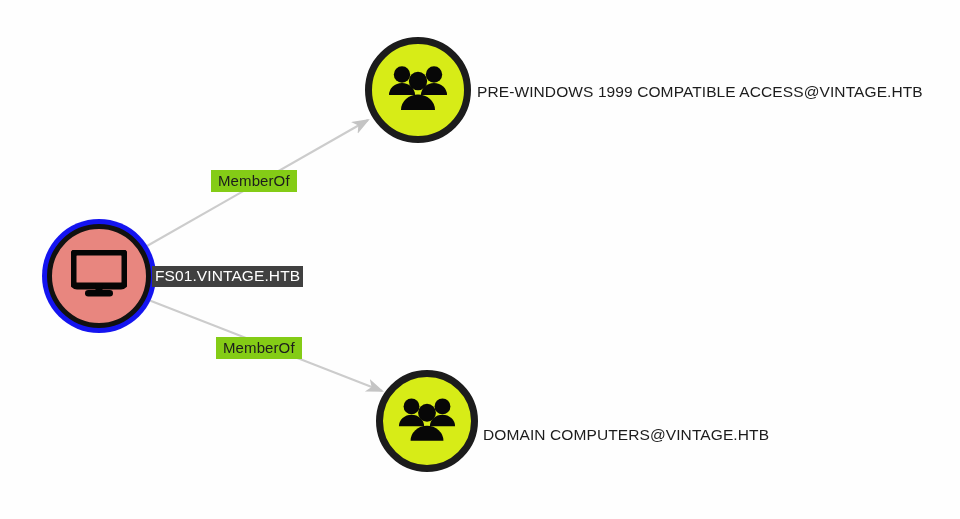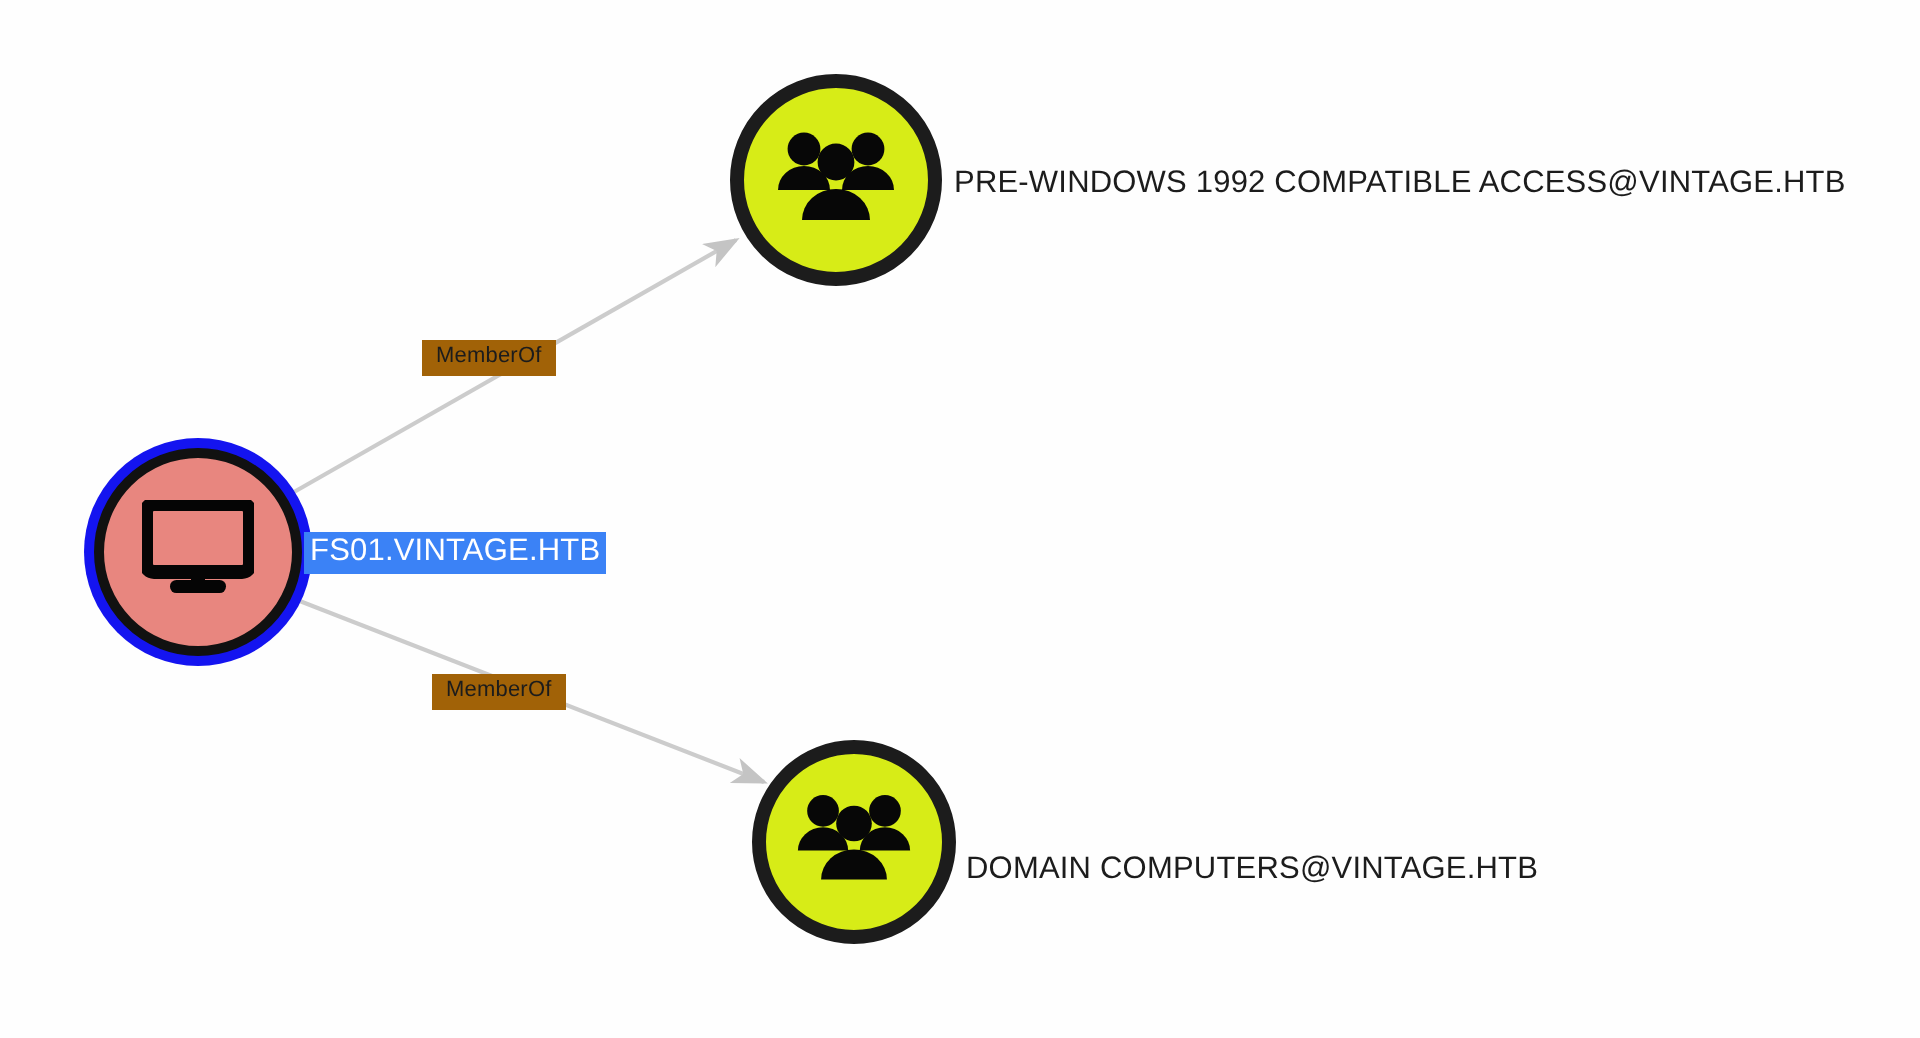"PRE-WINDOWS 1992 COMPATIBLE" div.node-label { text: 1992 -> 1999 }
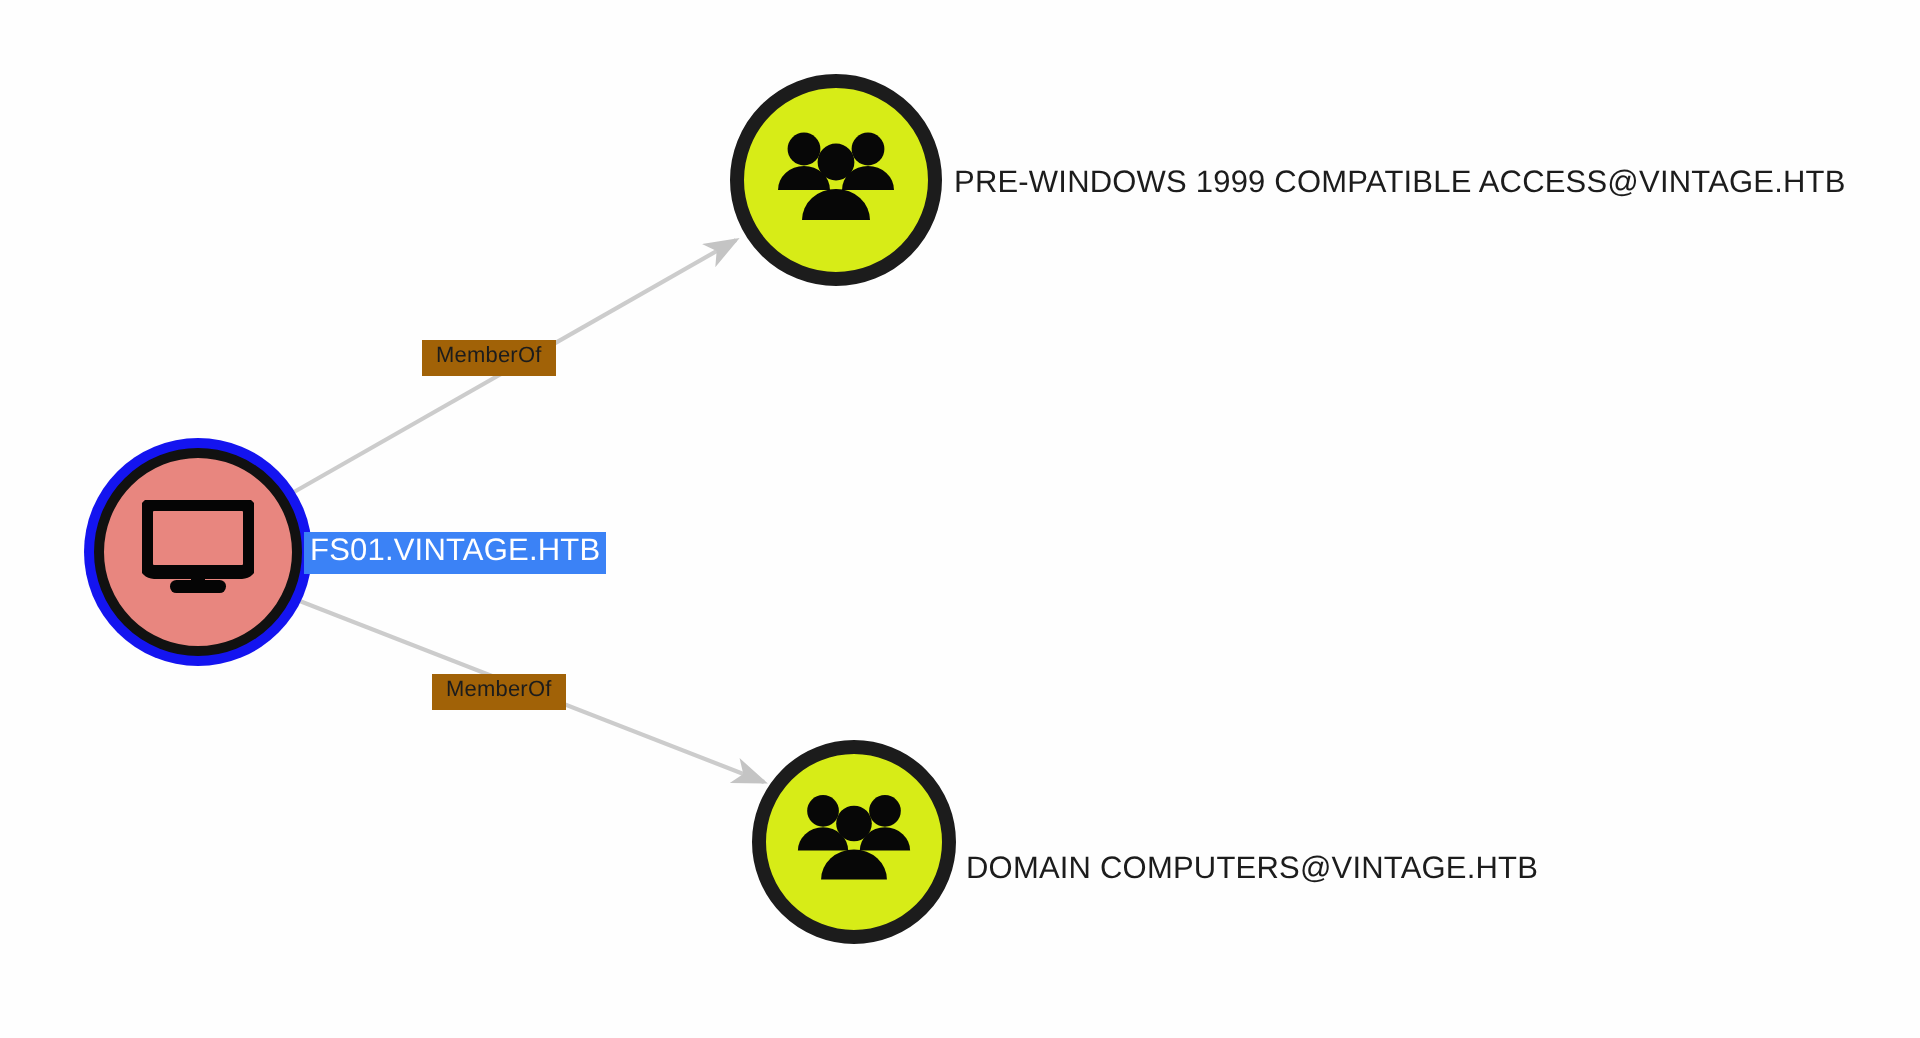"MemberOf" .edge-label { background: #a16207 -> #84cc16; font-size: 11px -> 15px }
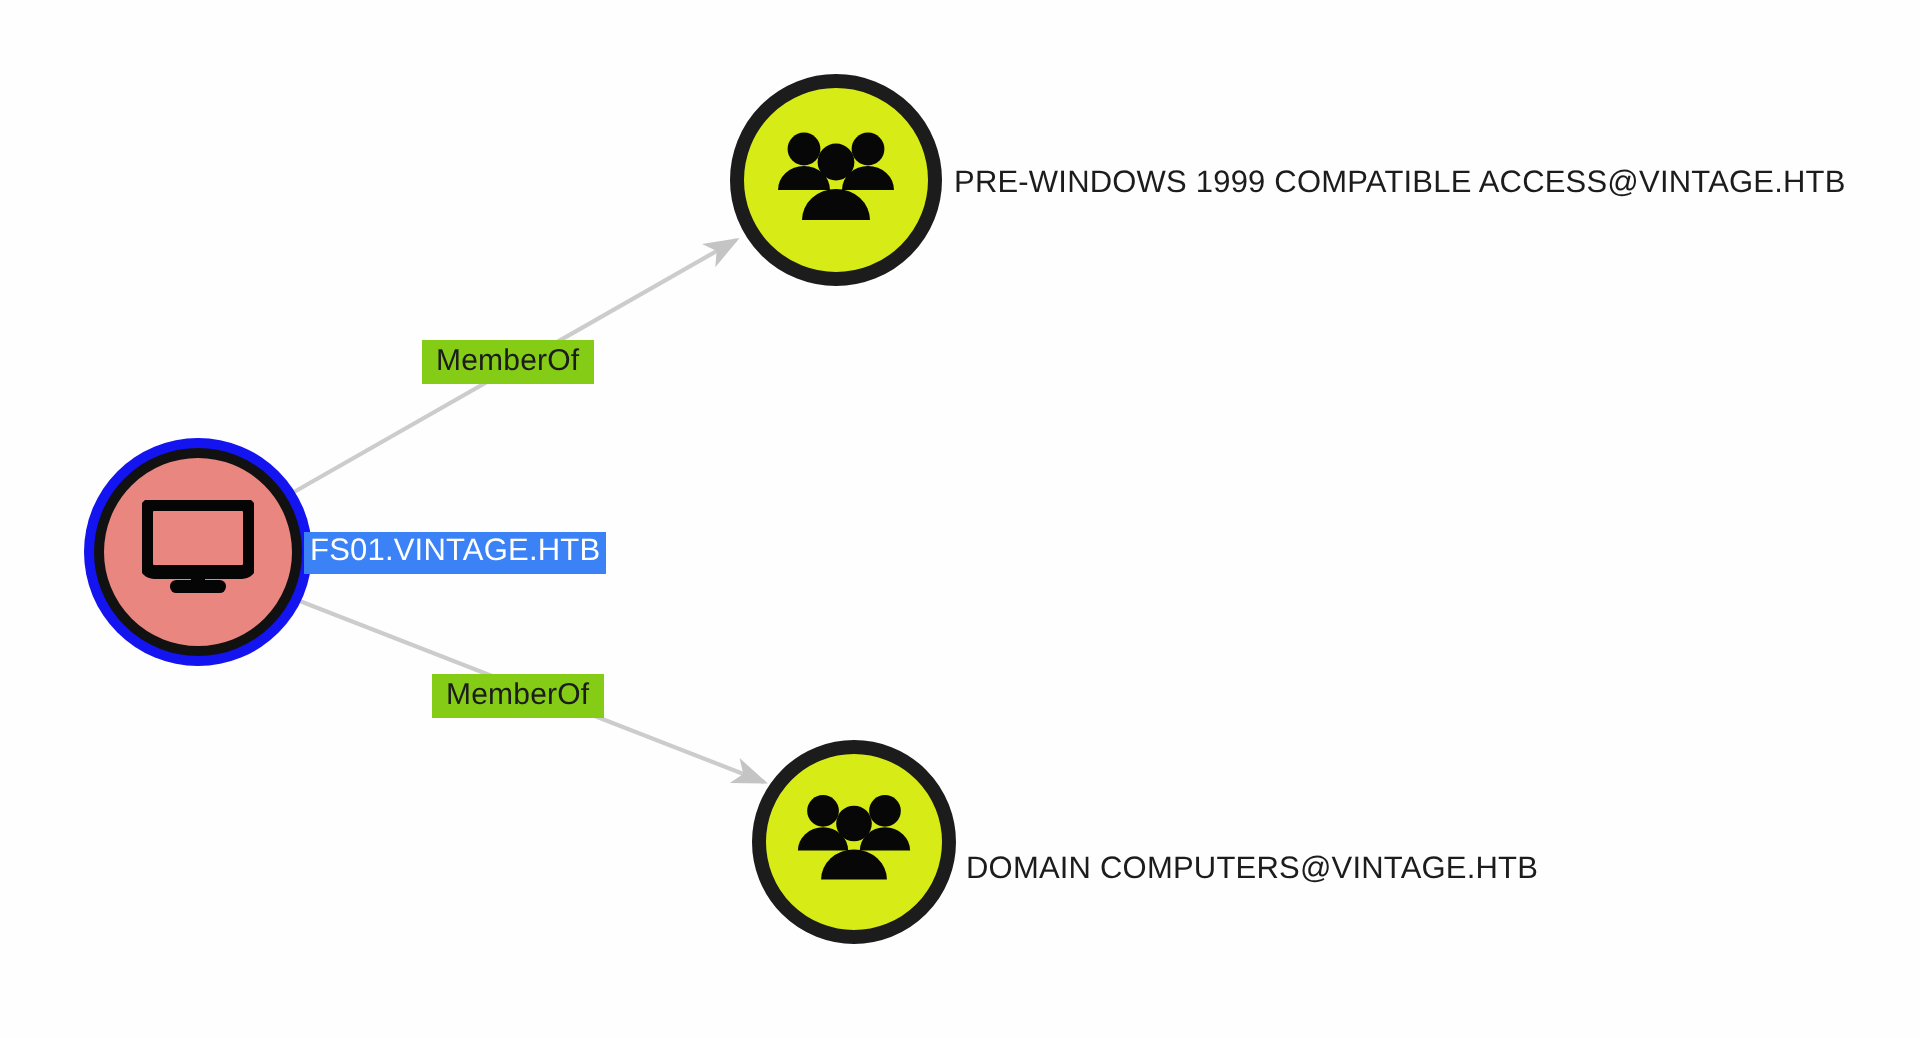"FS01.VINTAGE.HTB" .node-label-selected { background: #3b82f6 -> #404040 }
